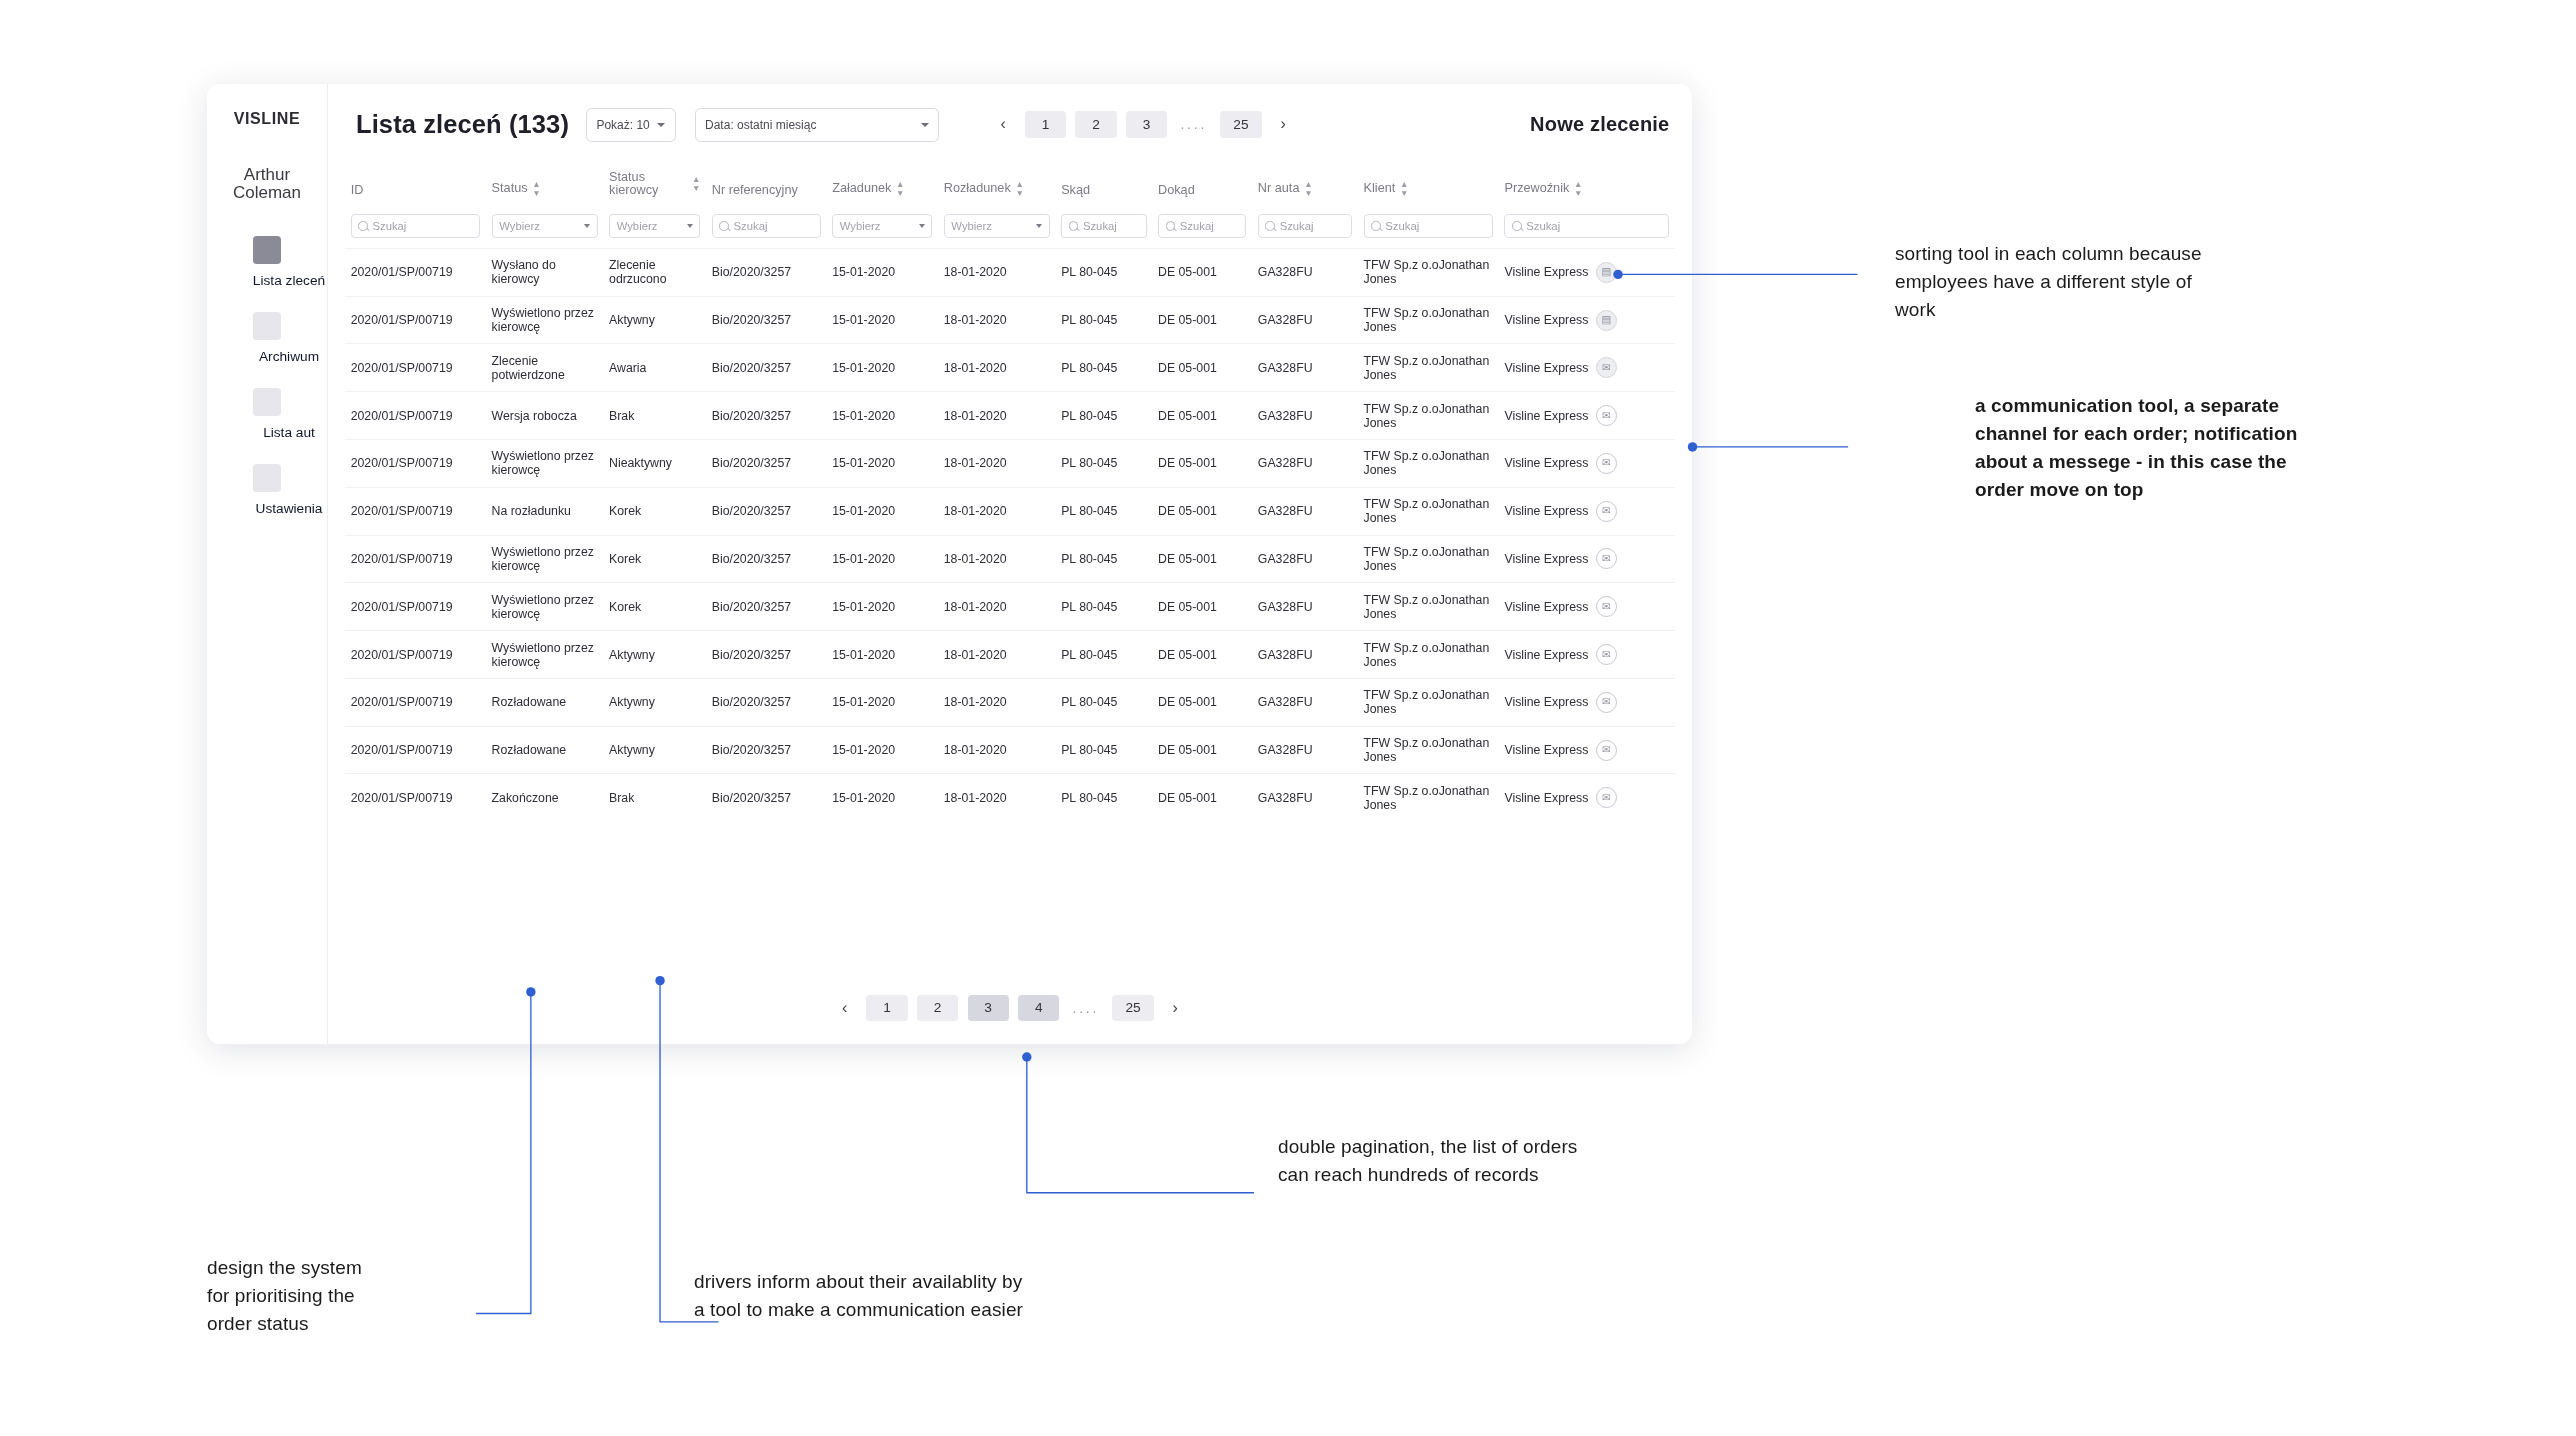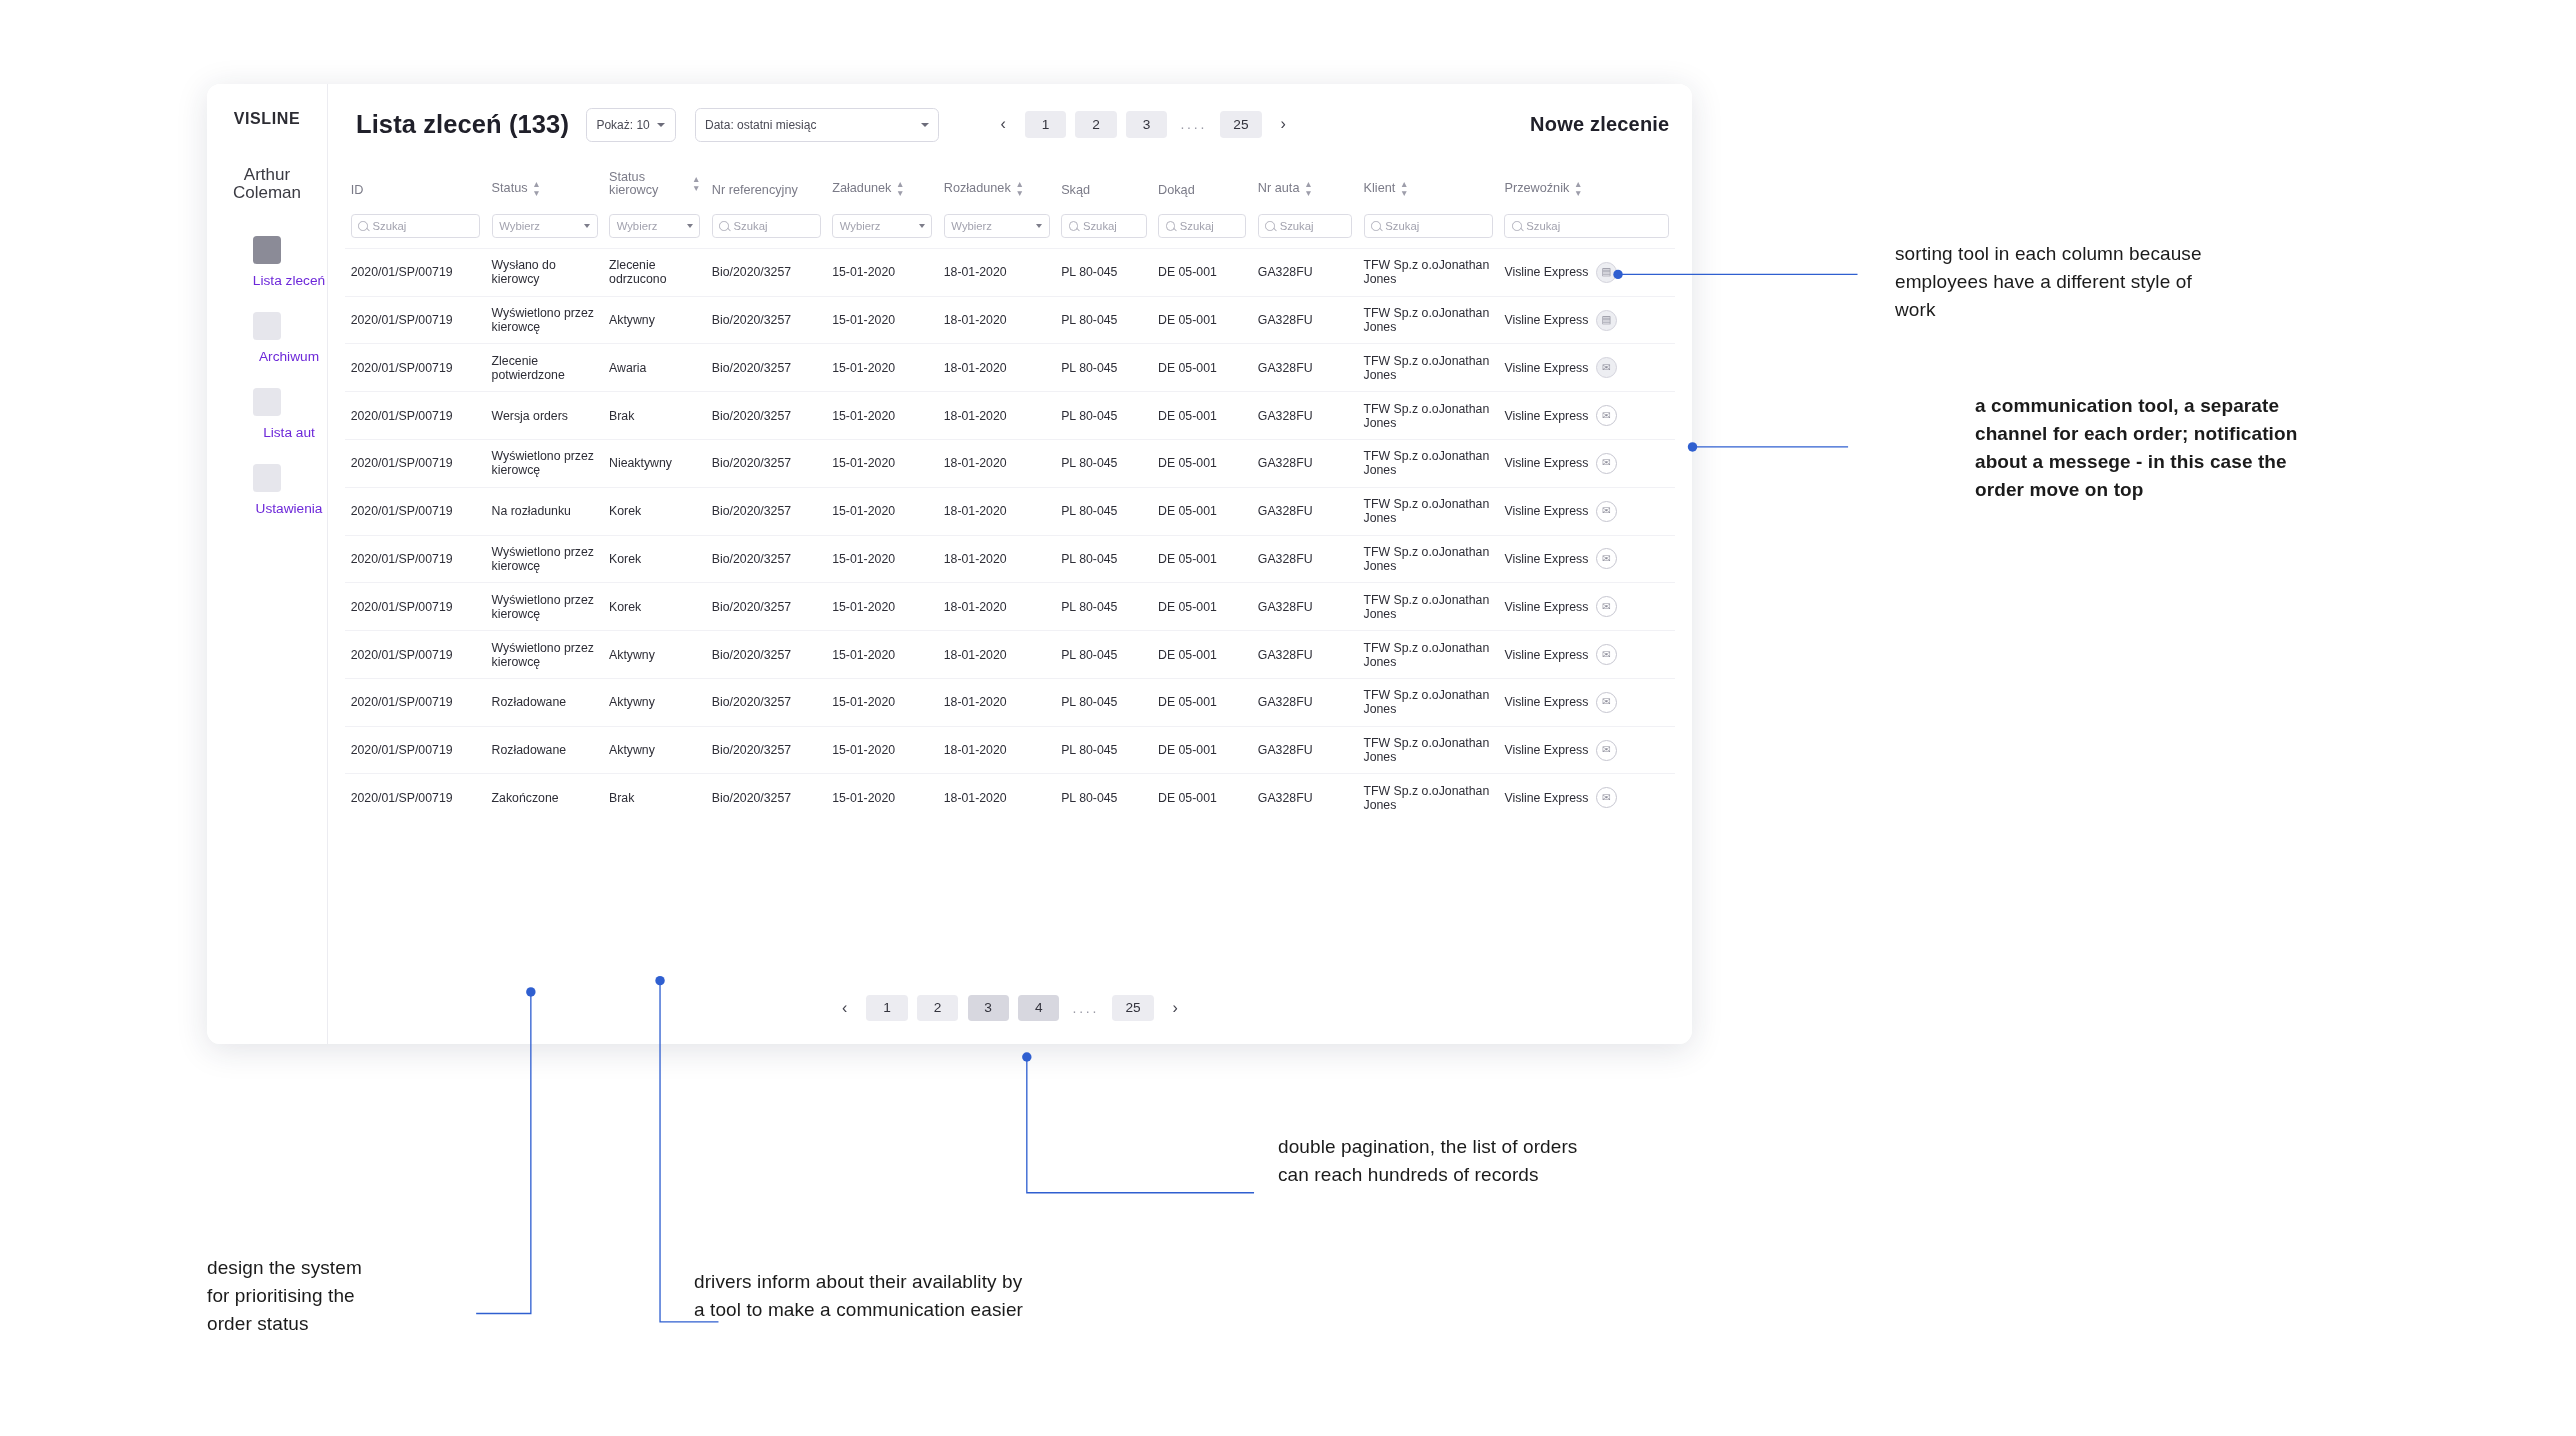"Lista zleceń" .nav-label { color: #6d28d9 -> #0f172a }
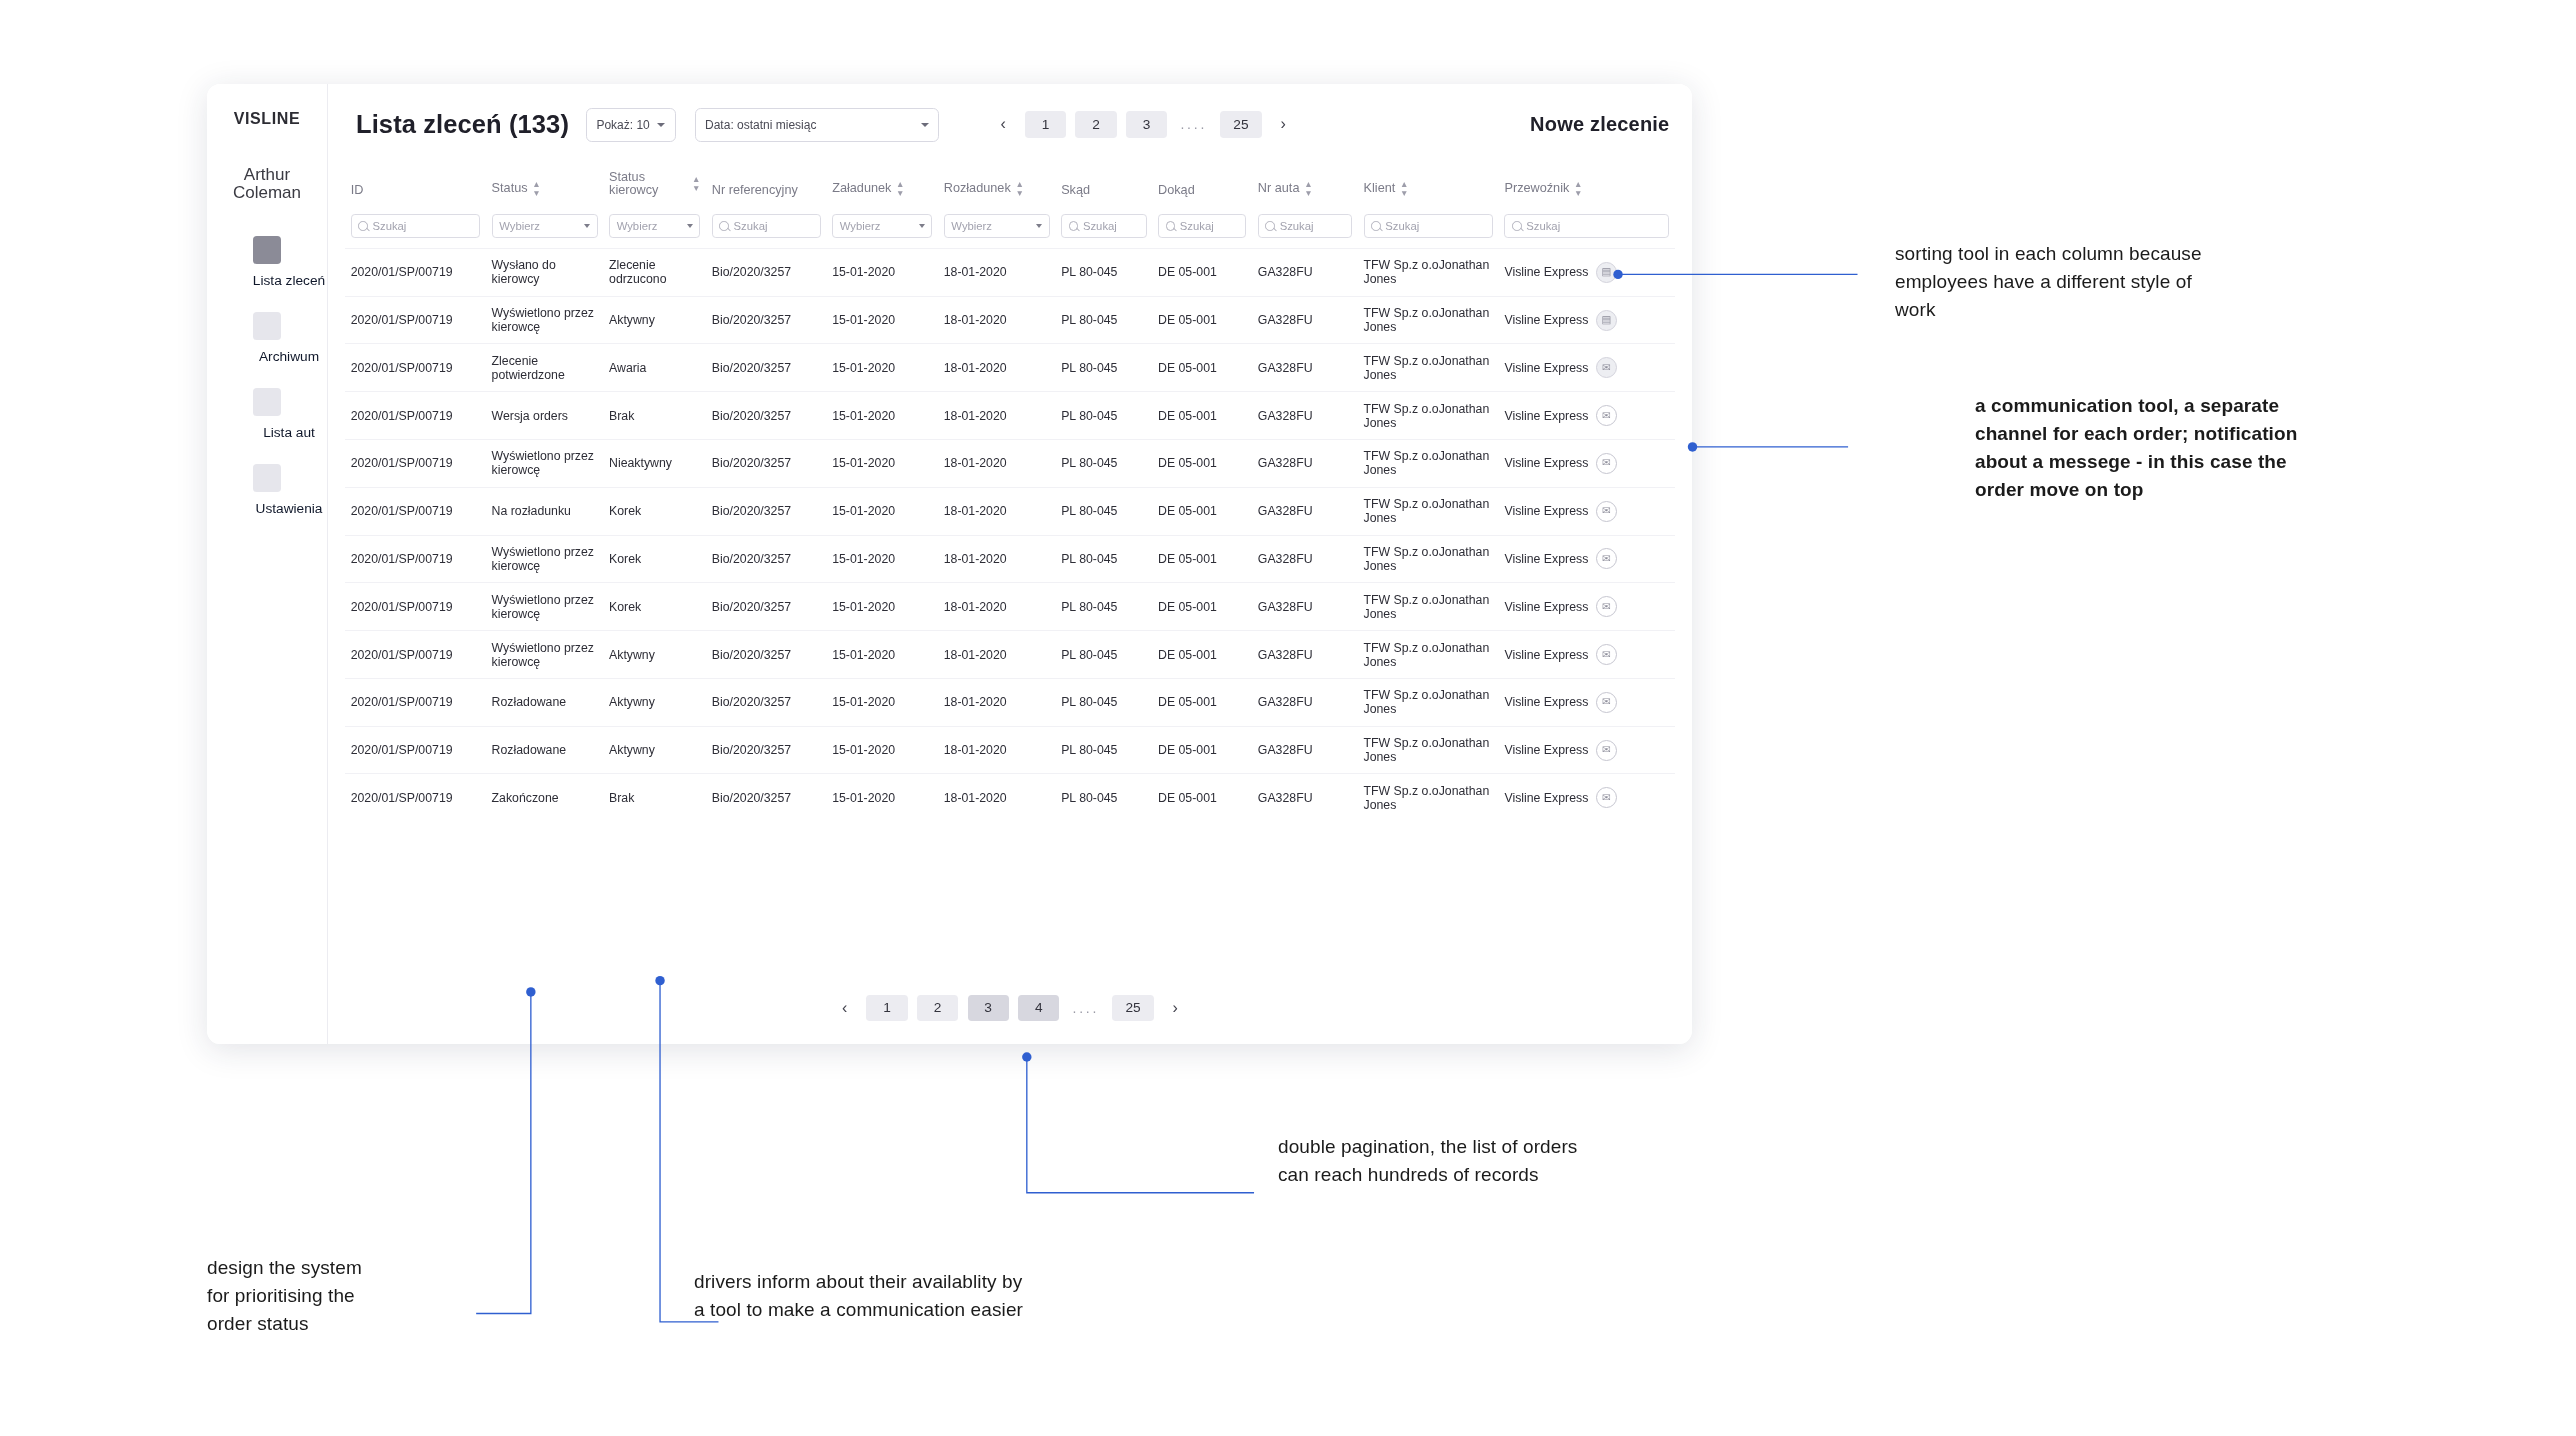"Wersja orders" td { text: orders -> robocza }
